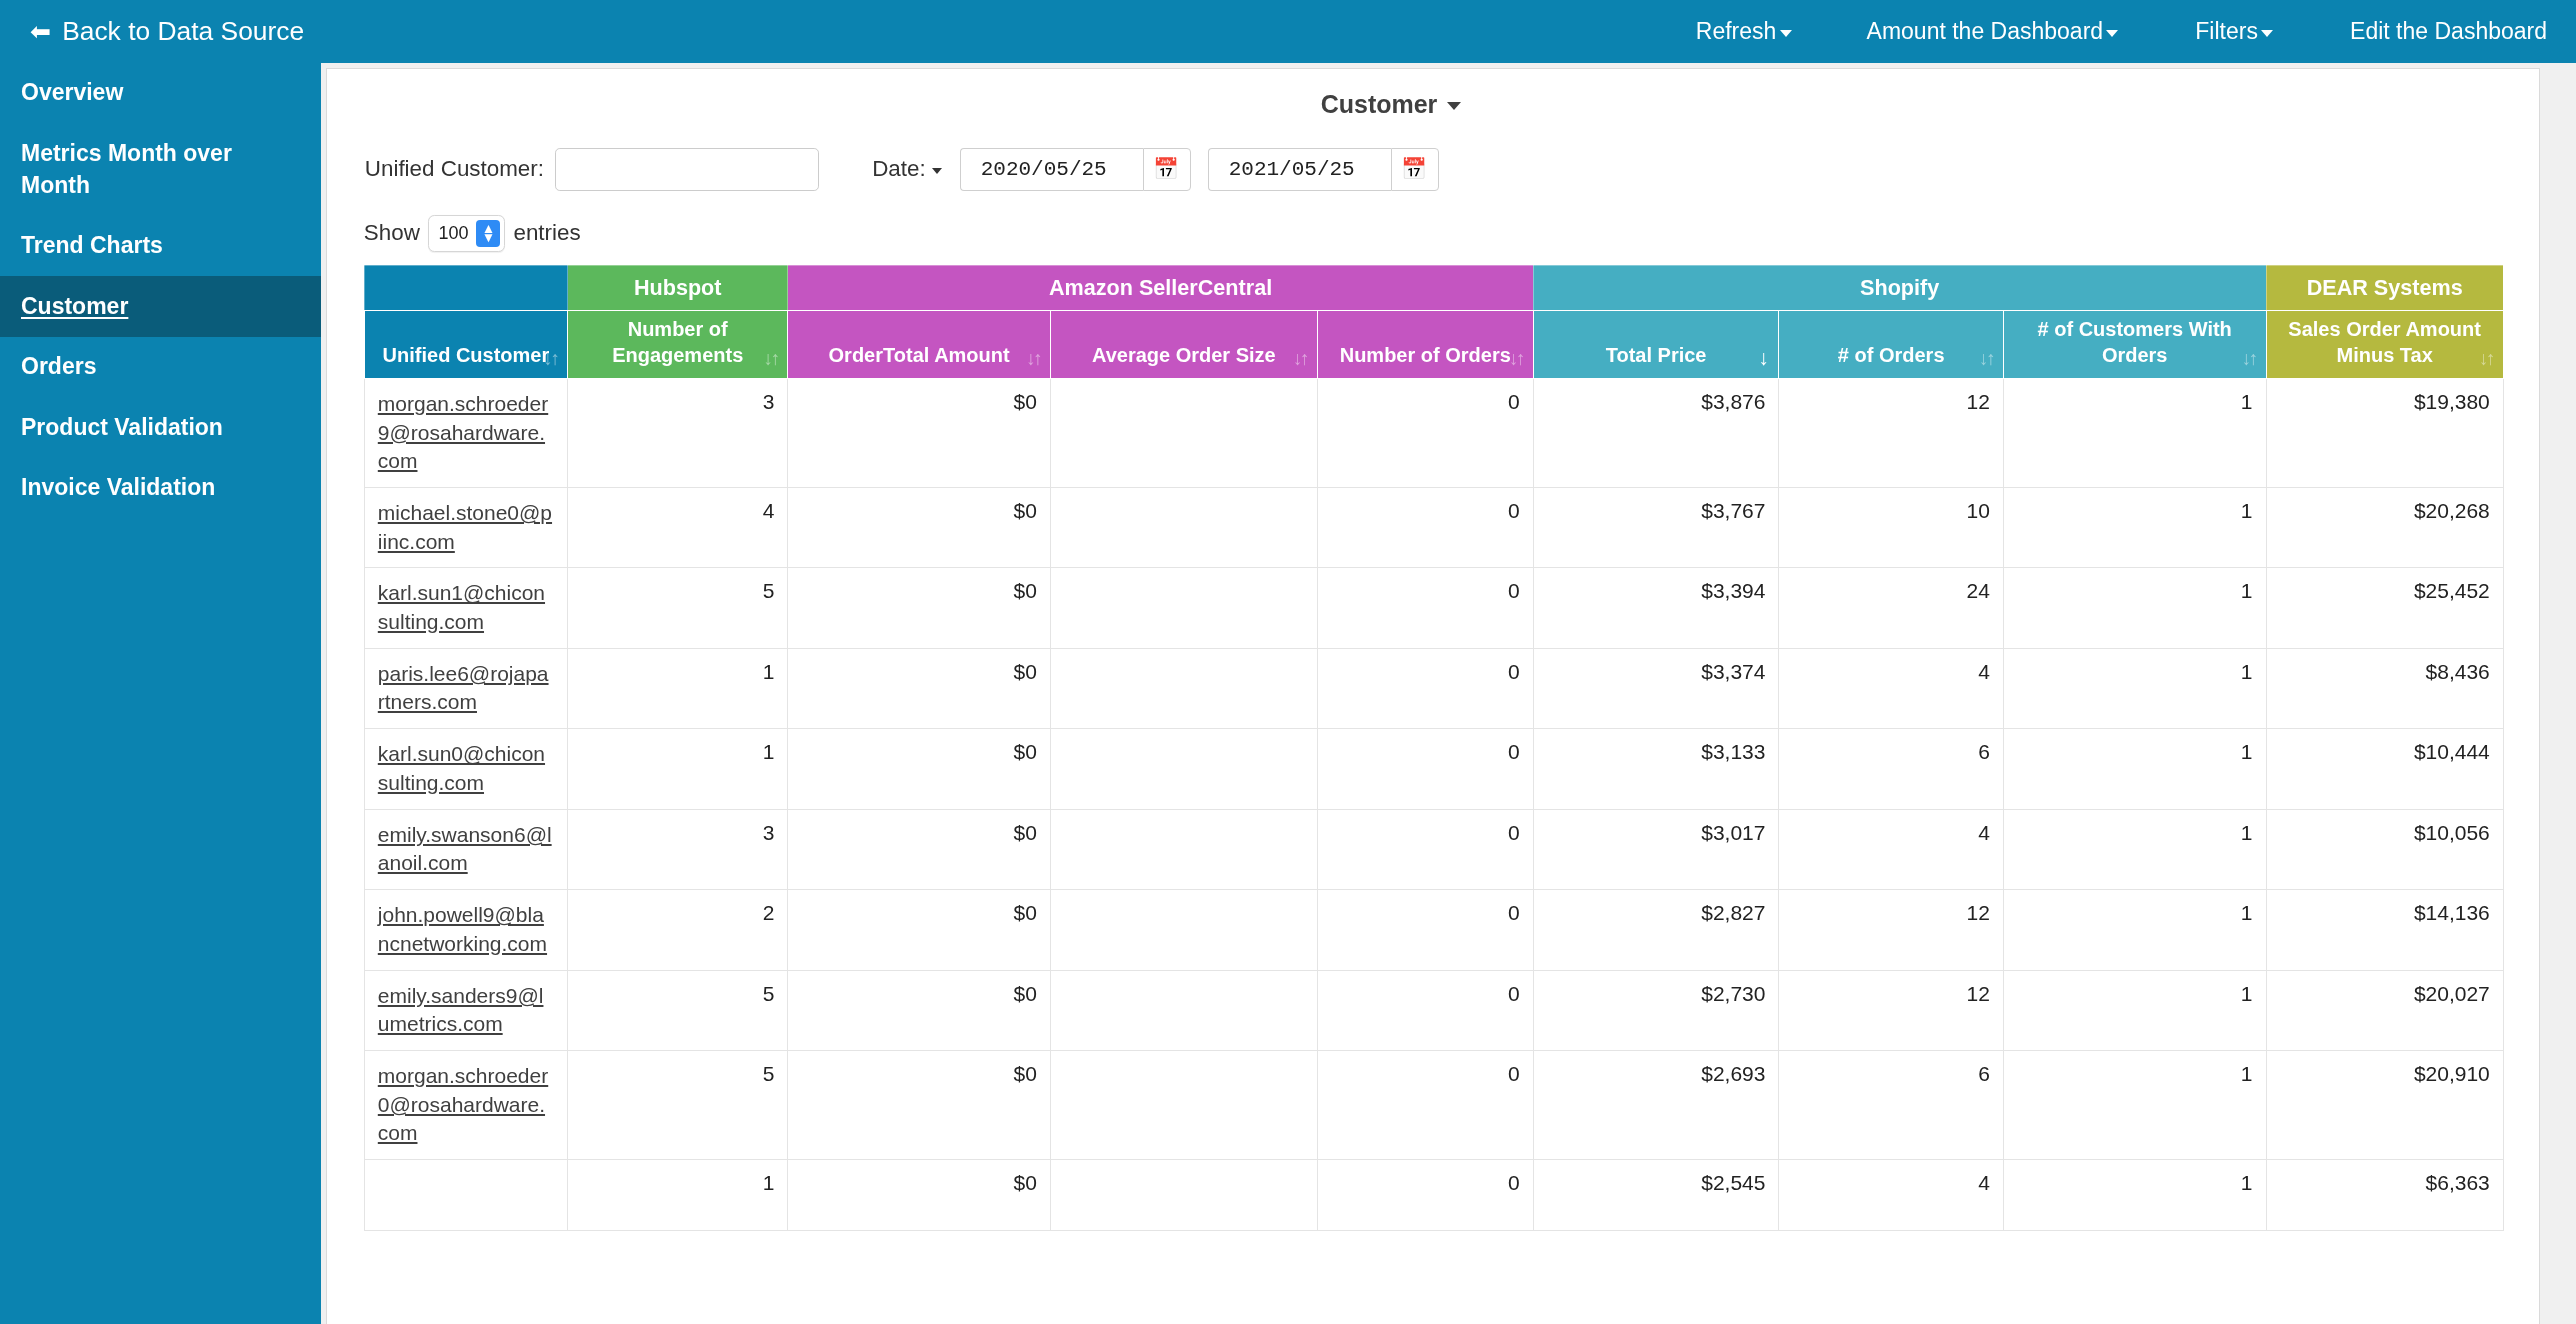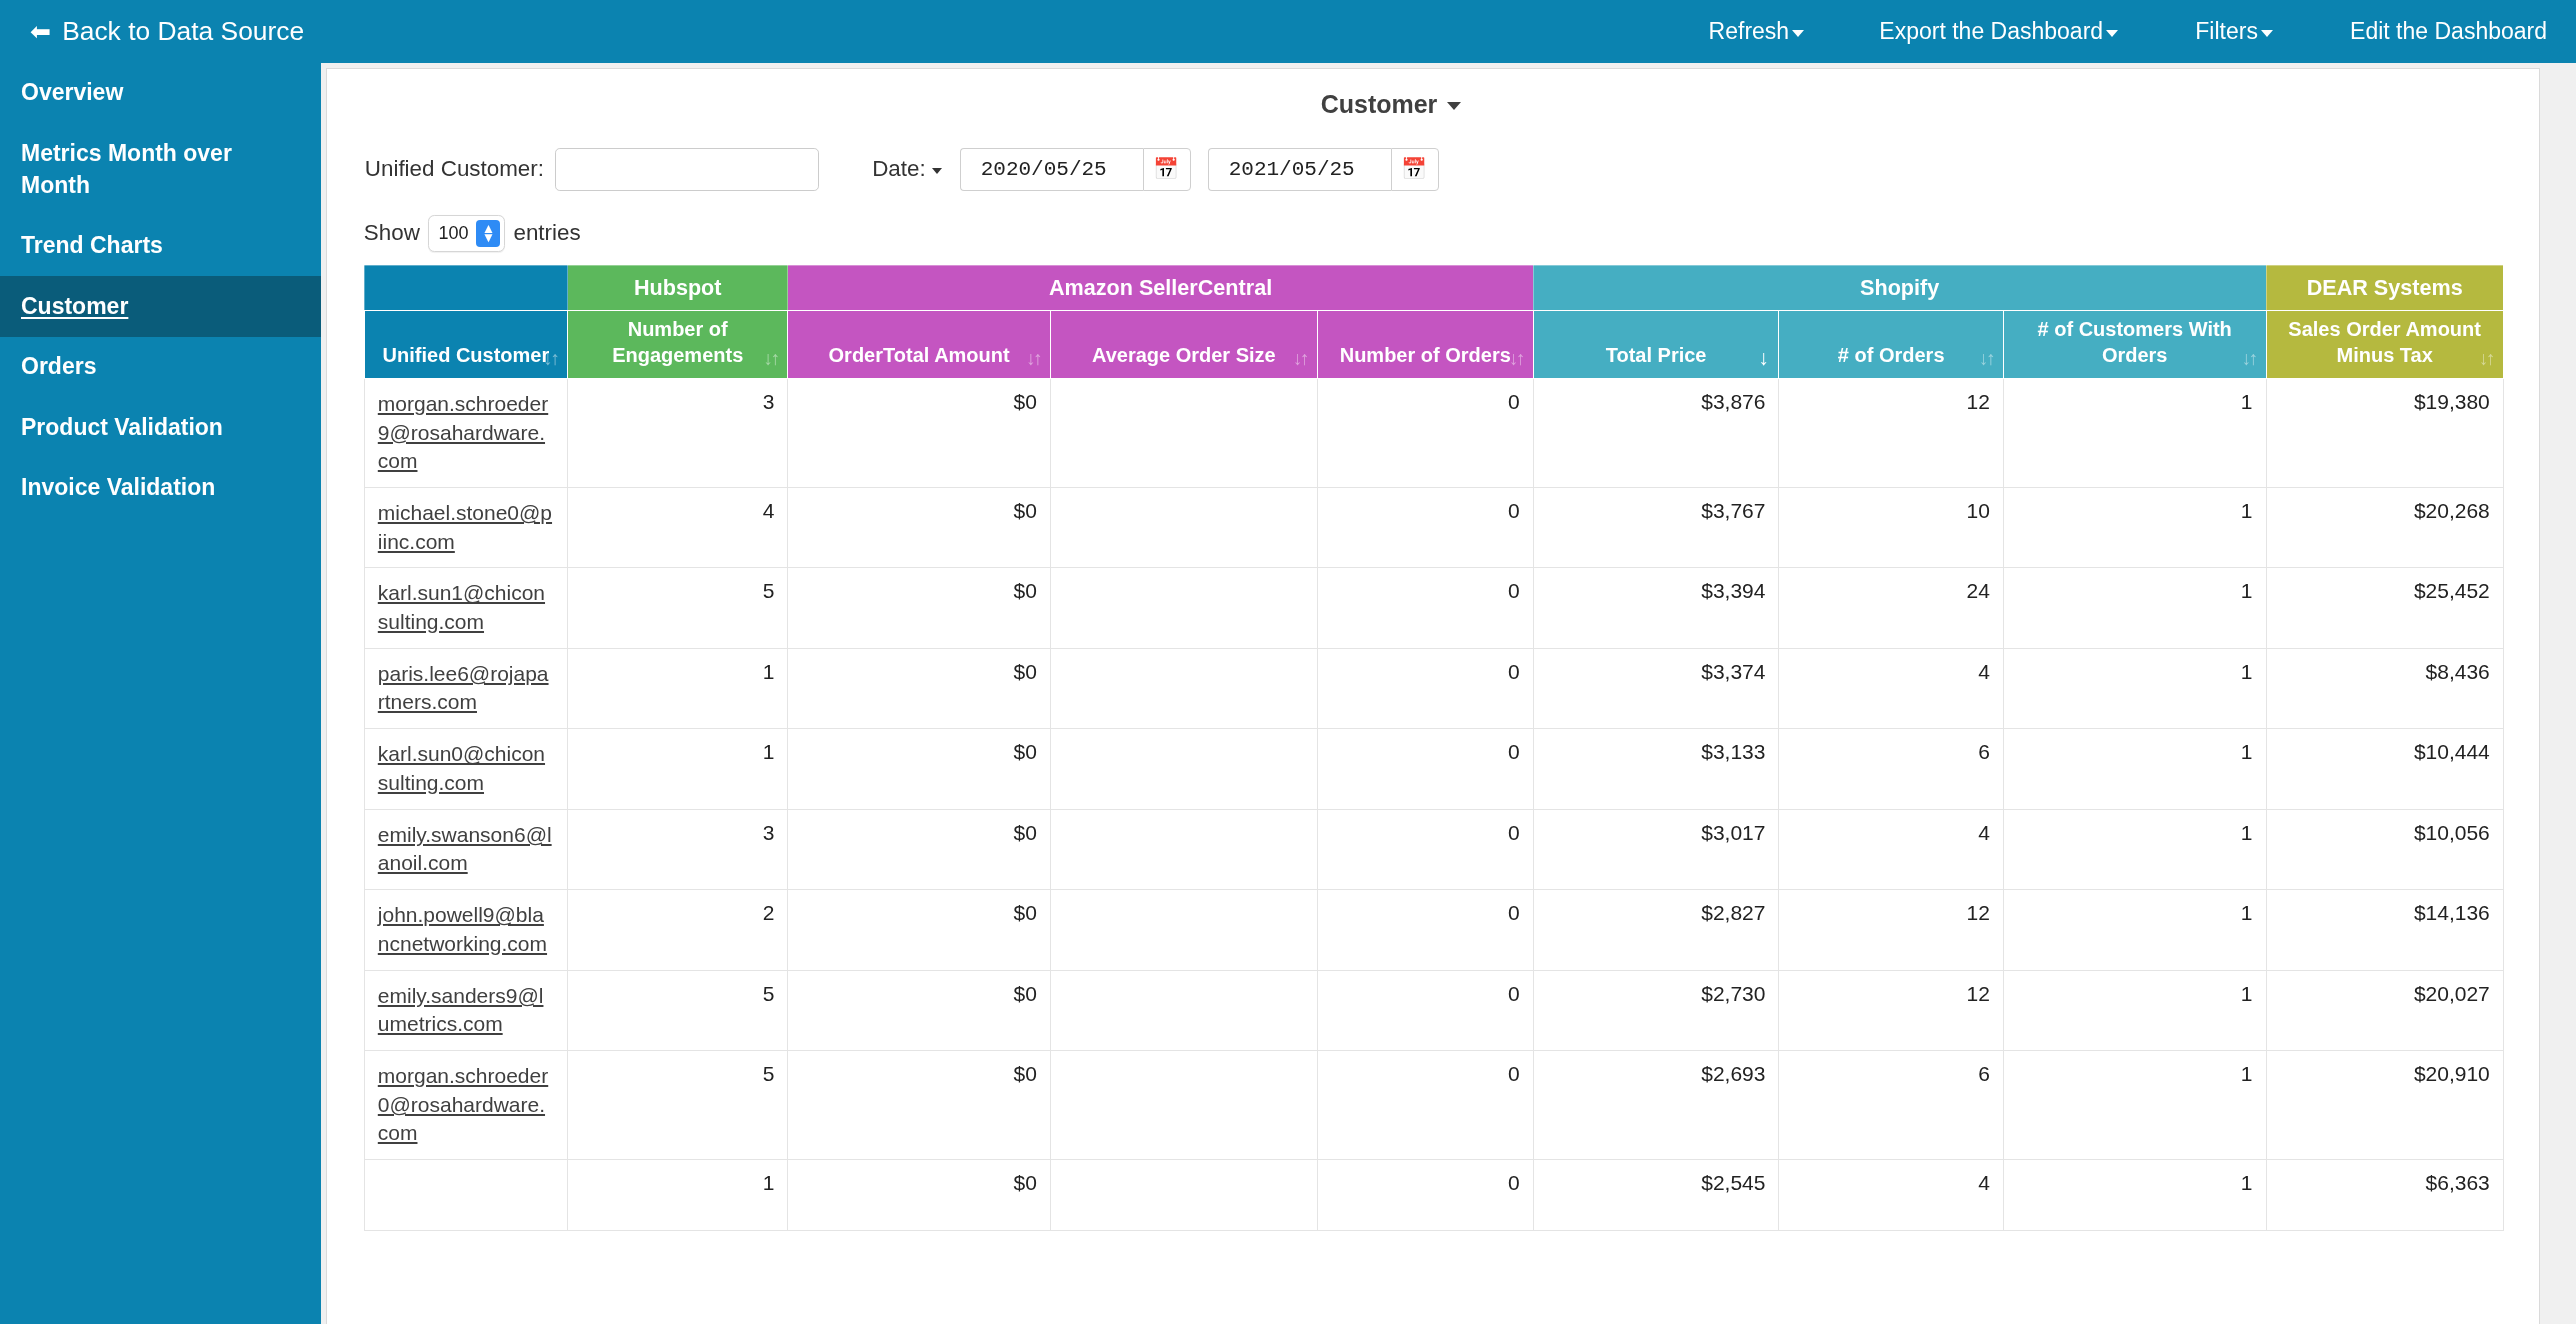"Export the Dashboard" span { text: Export -> Amount }
